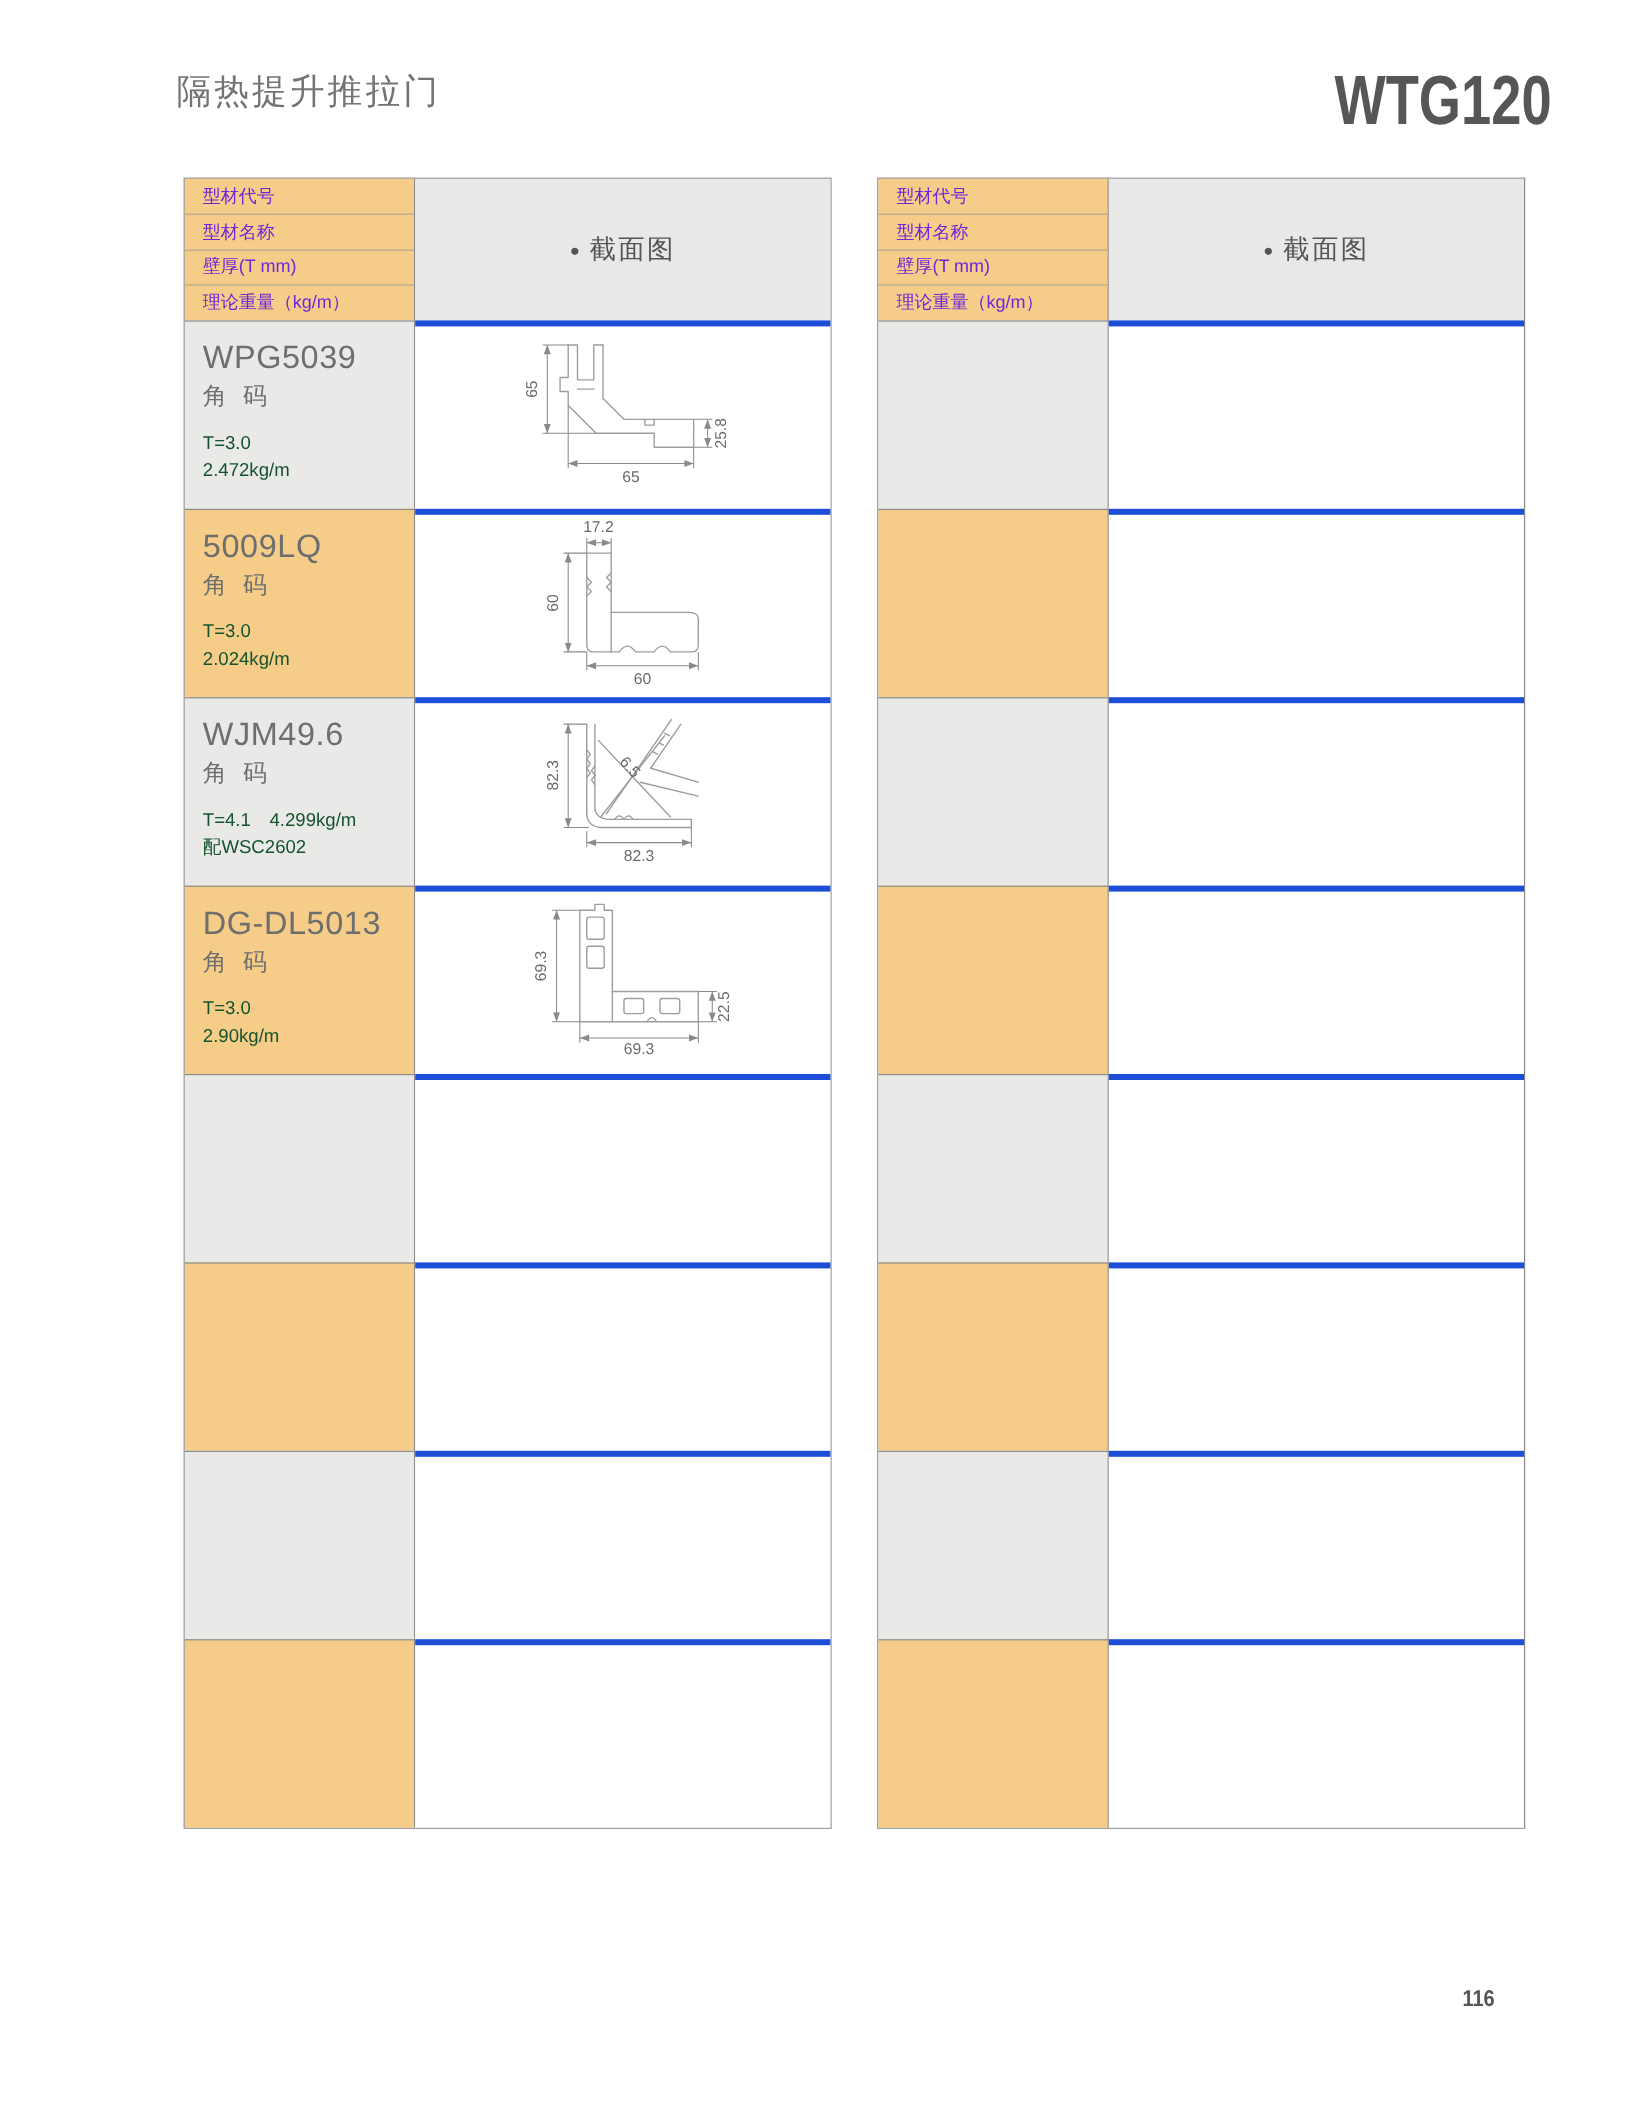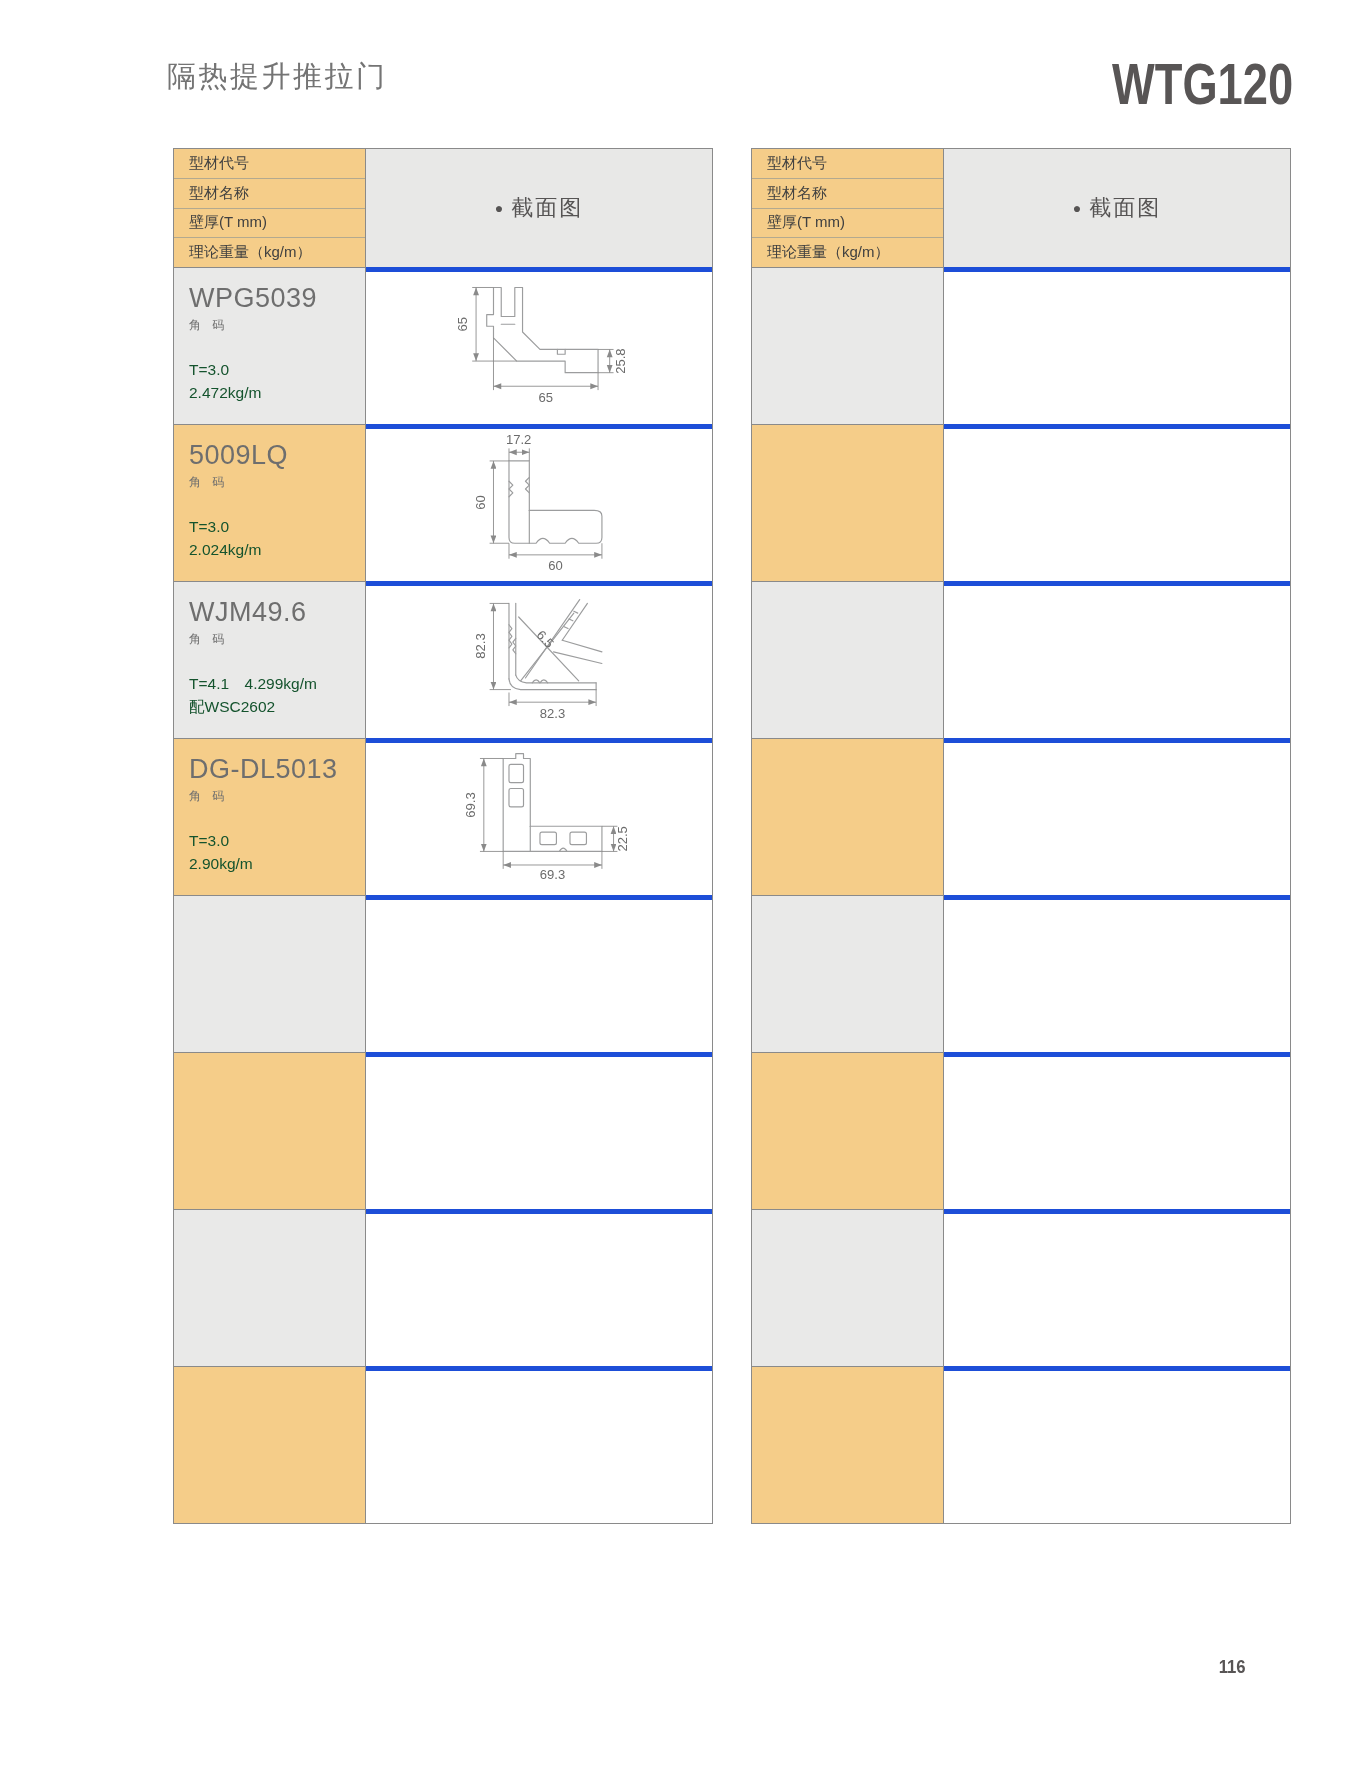"隔热提升推拉门" .sheet { margin-left: 20px -> none }
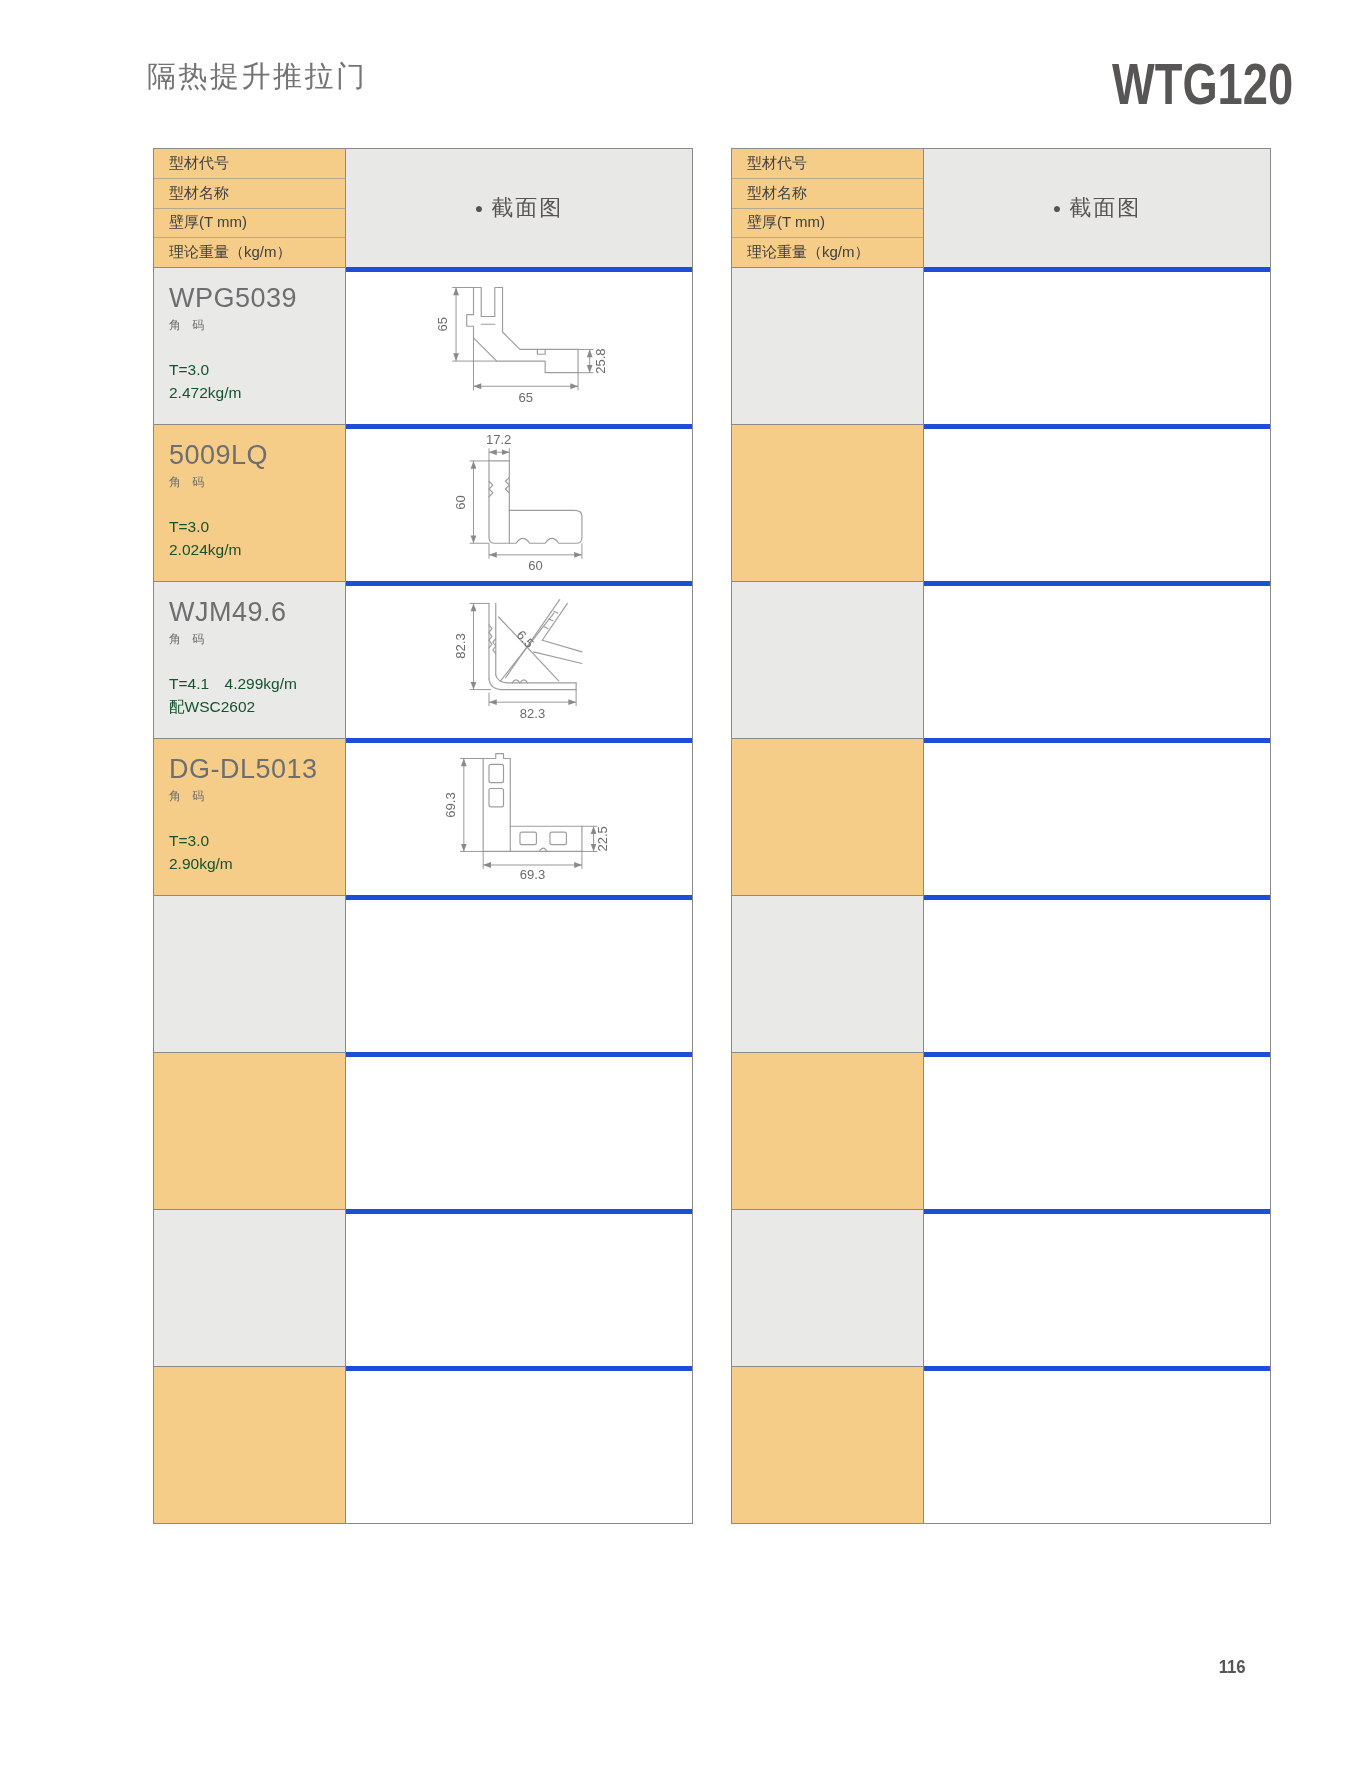"型材代号" .hcell { color: #404040 -> #6d28d9 }
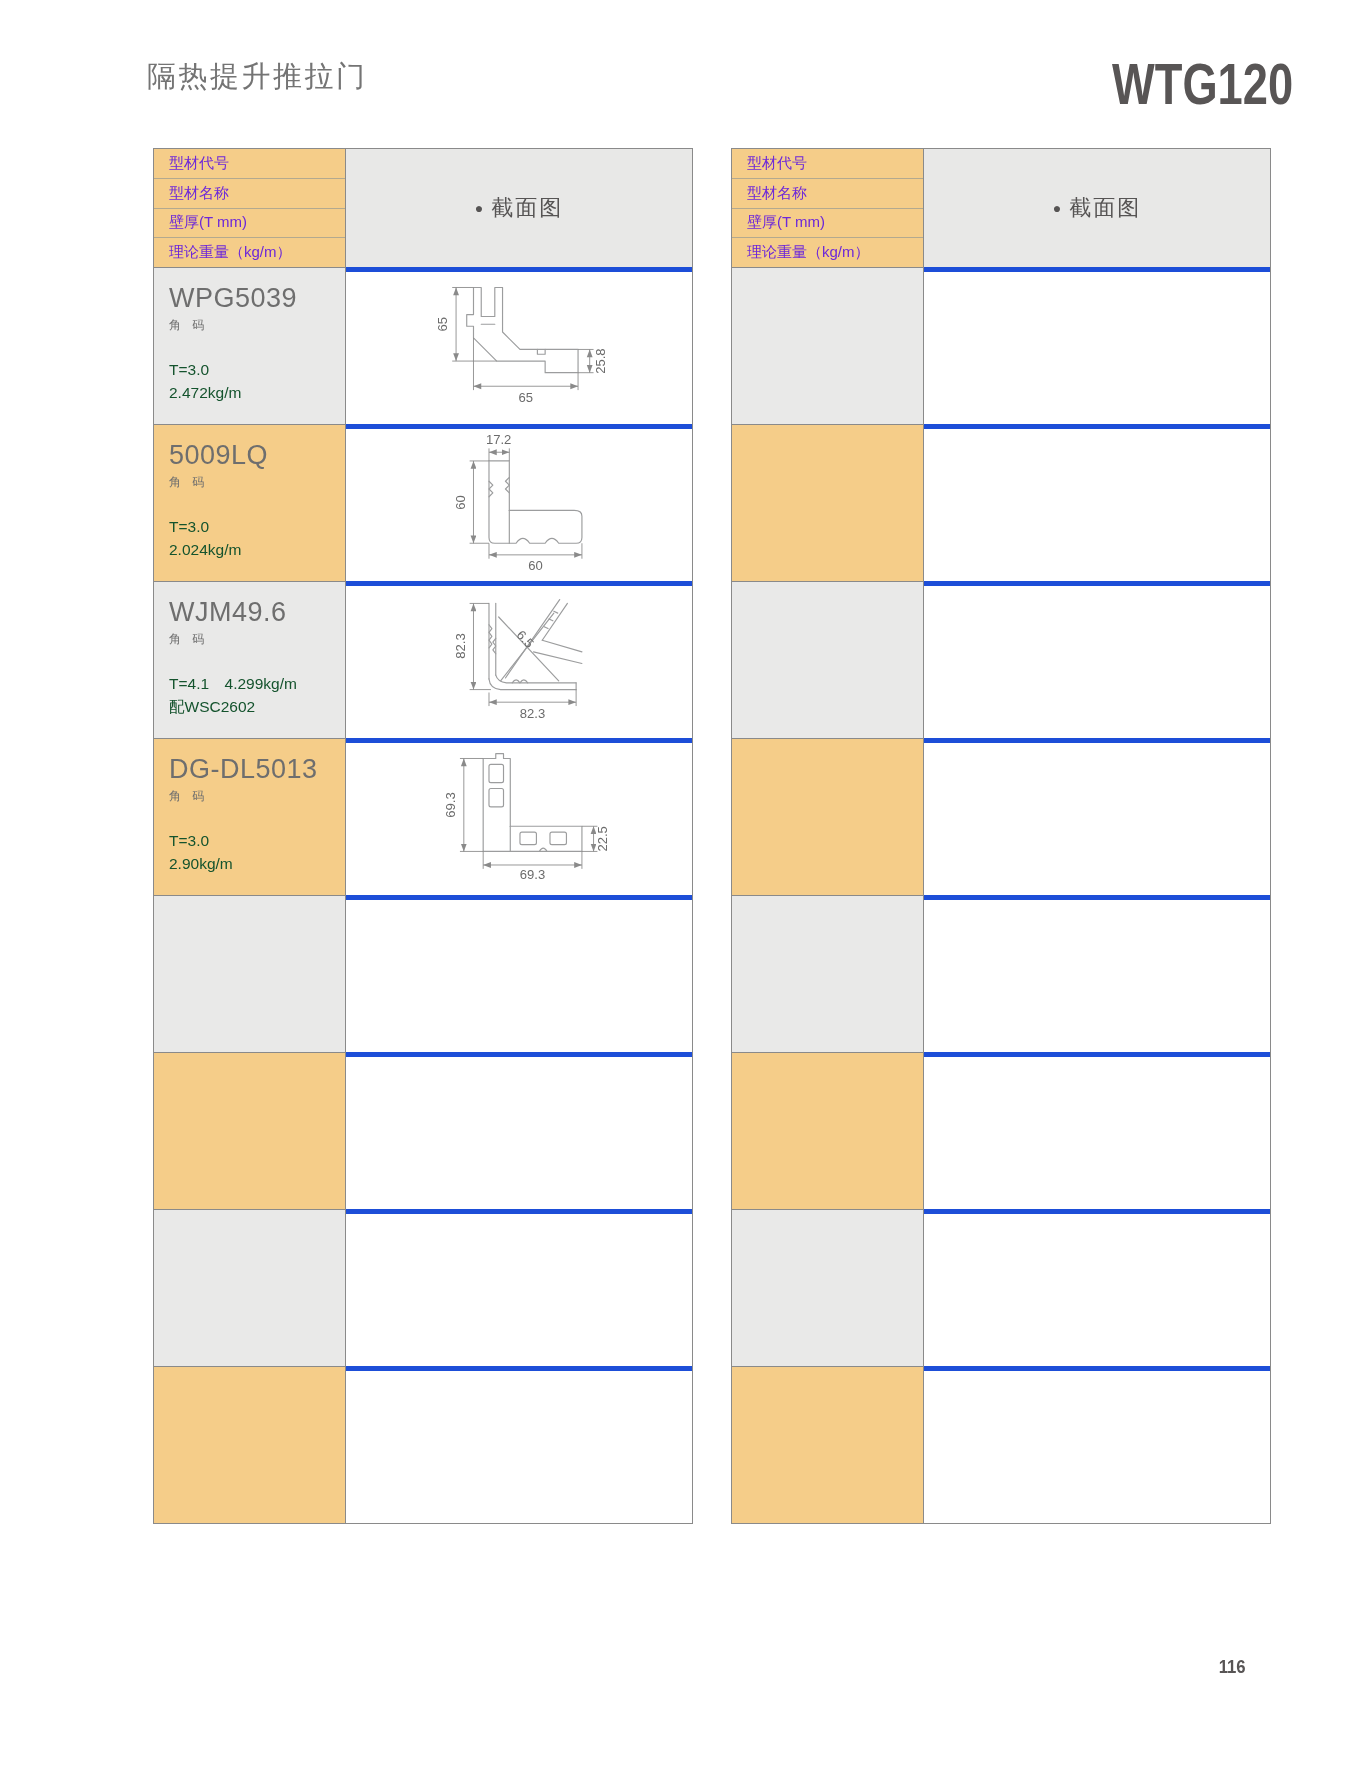"角 码" .pname { font-size: 12px -> 20px }
